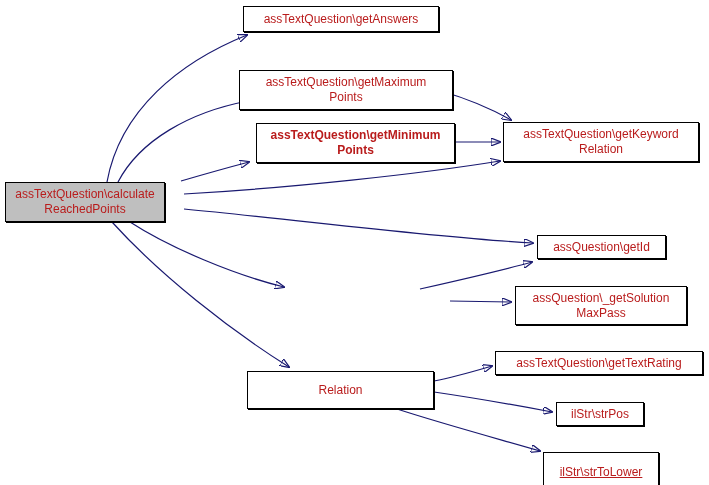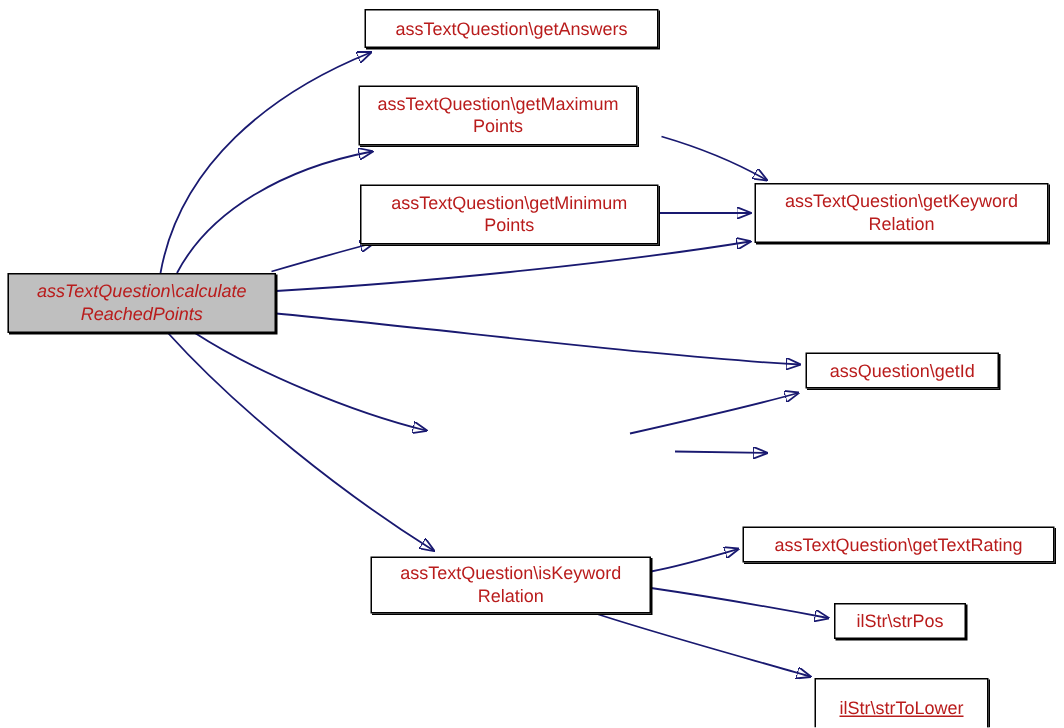"assTextQuestion\getMaximum" div.node { top: 57px -> 70px; width: 186px -> 214px }
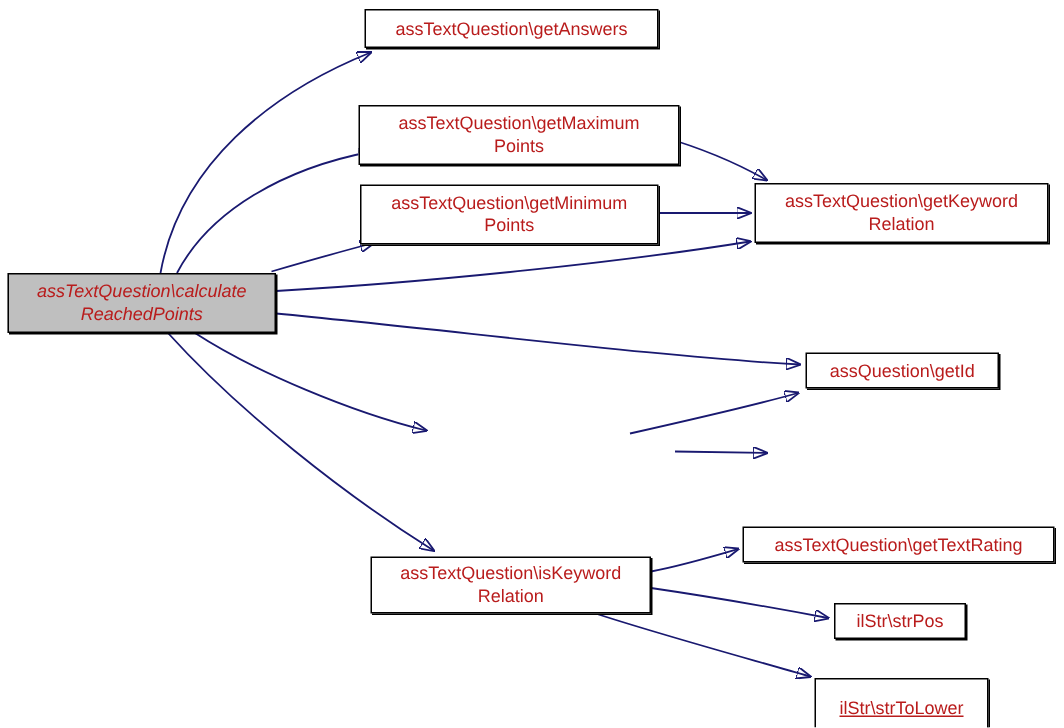"assTextQuestion\getMinimum" div.node { font-weight: none -> bold; left: 240px -> 256px }
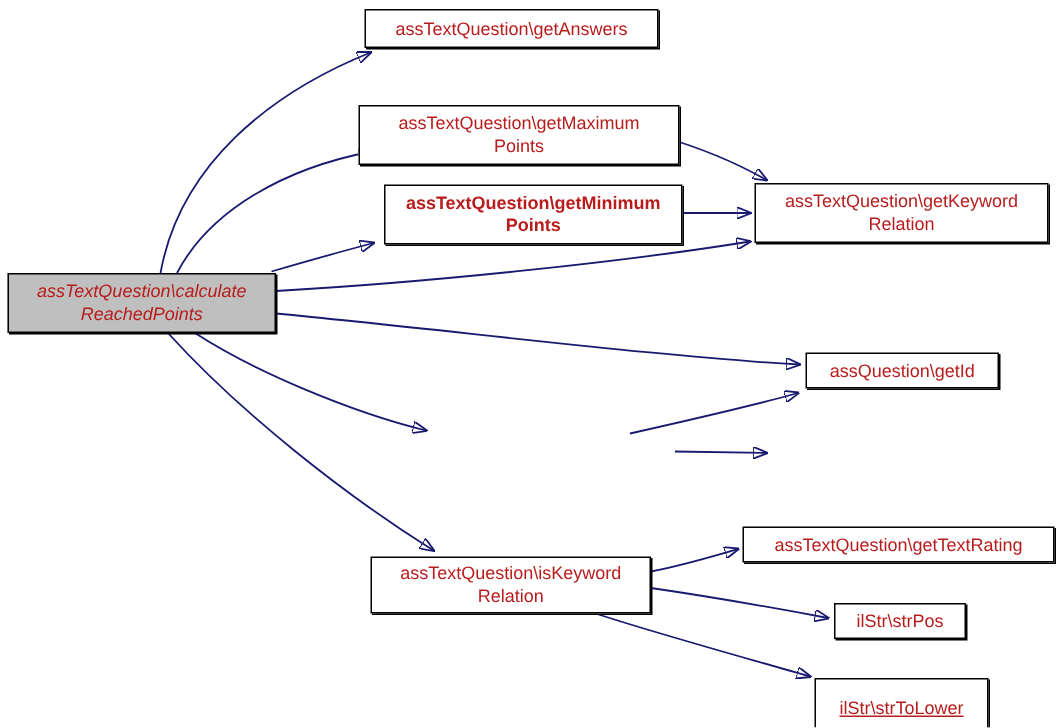"assTextQuestion\calculate" div.node { font-style: italic -> none; width: 179px -> 160px }
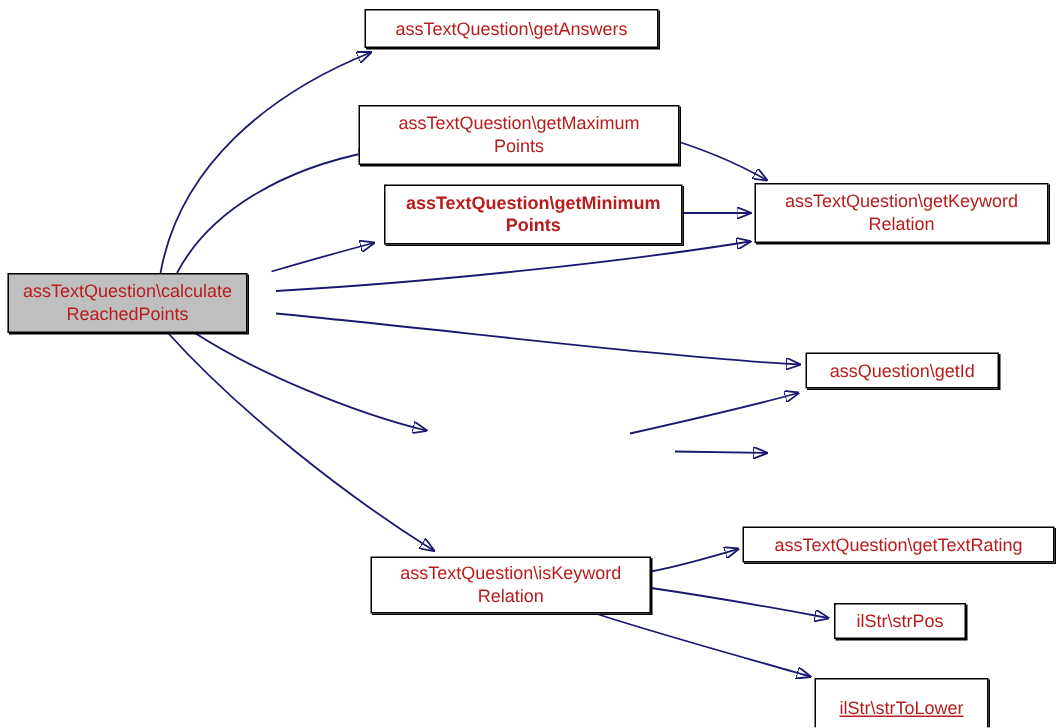"assQuestion\_getSolution" div.node { html: none -> <div> <span>assQuestion\_getSolution</span> <span>MaxPass</span> </div> }
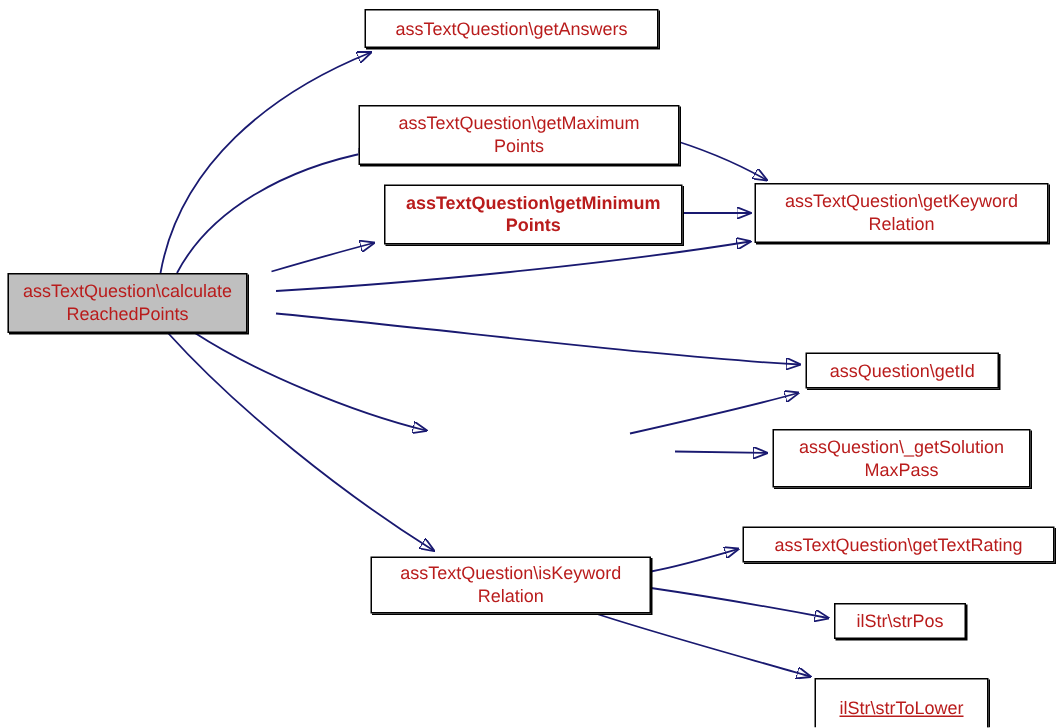"assTextQuestion\isKeyword" span { html: <span>assTextQuestion\isKeyword</span> -> none }
